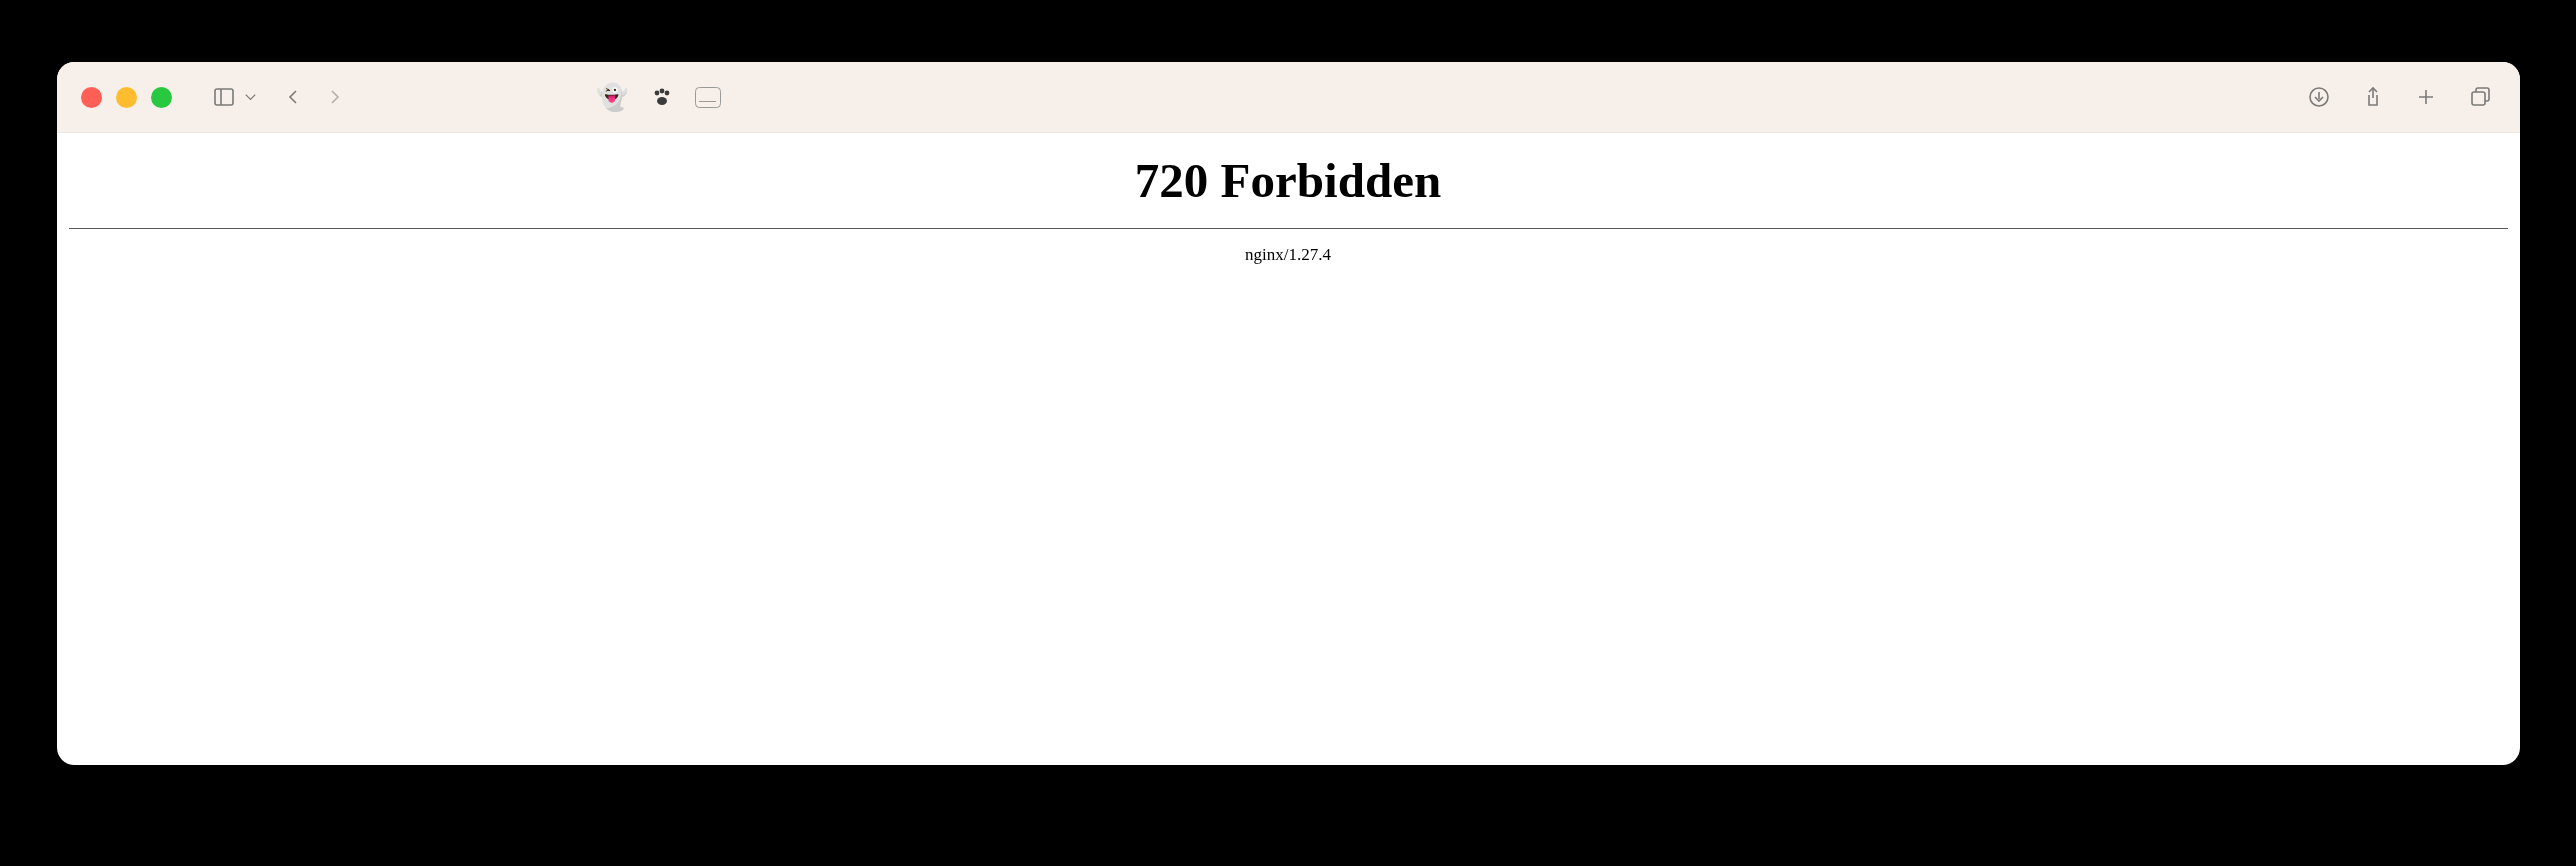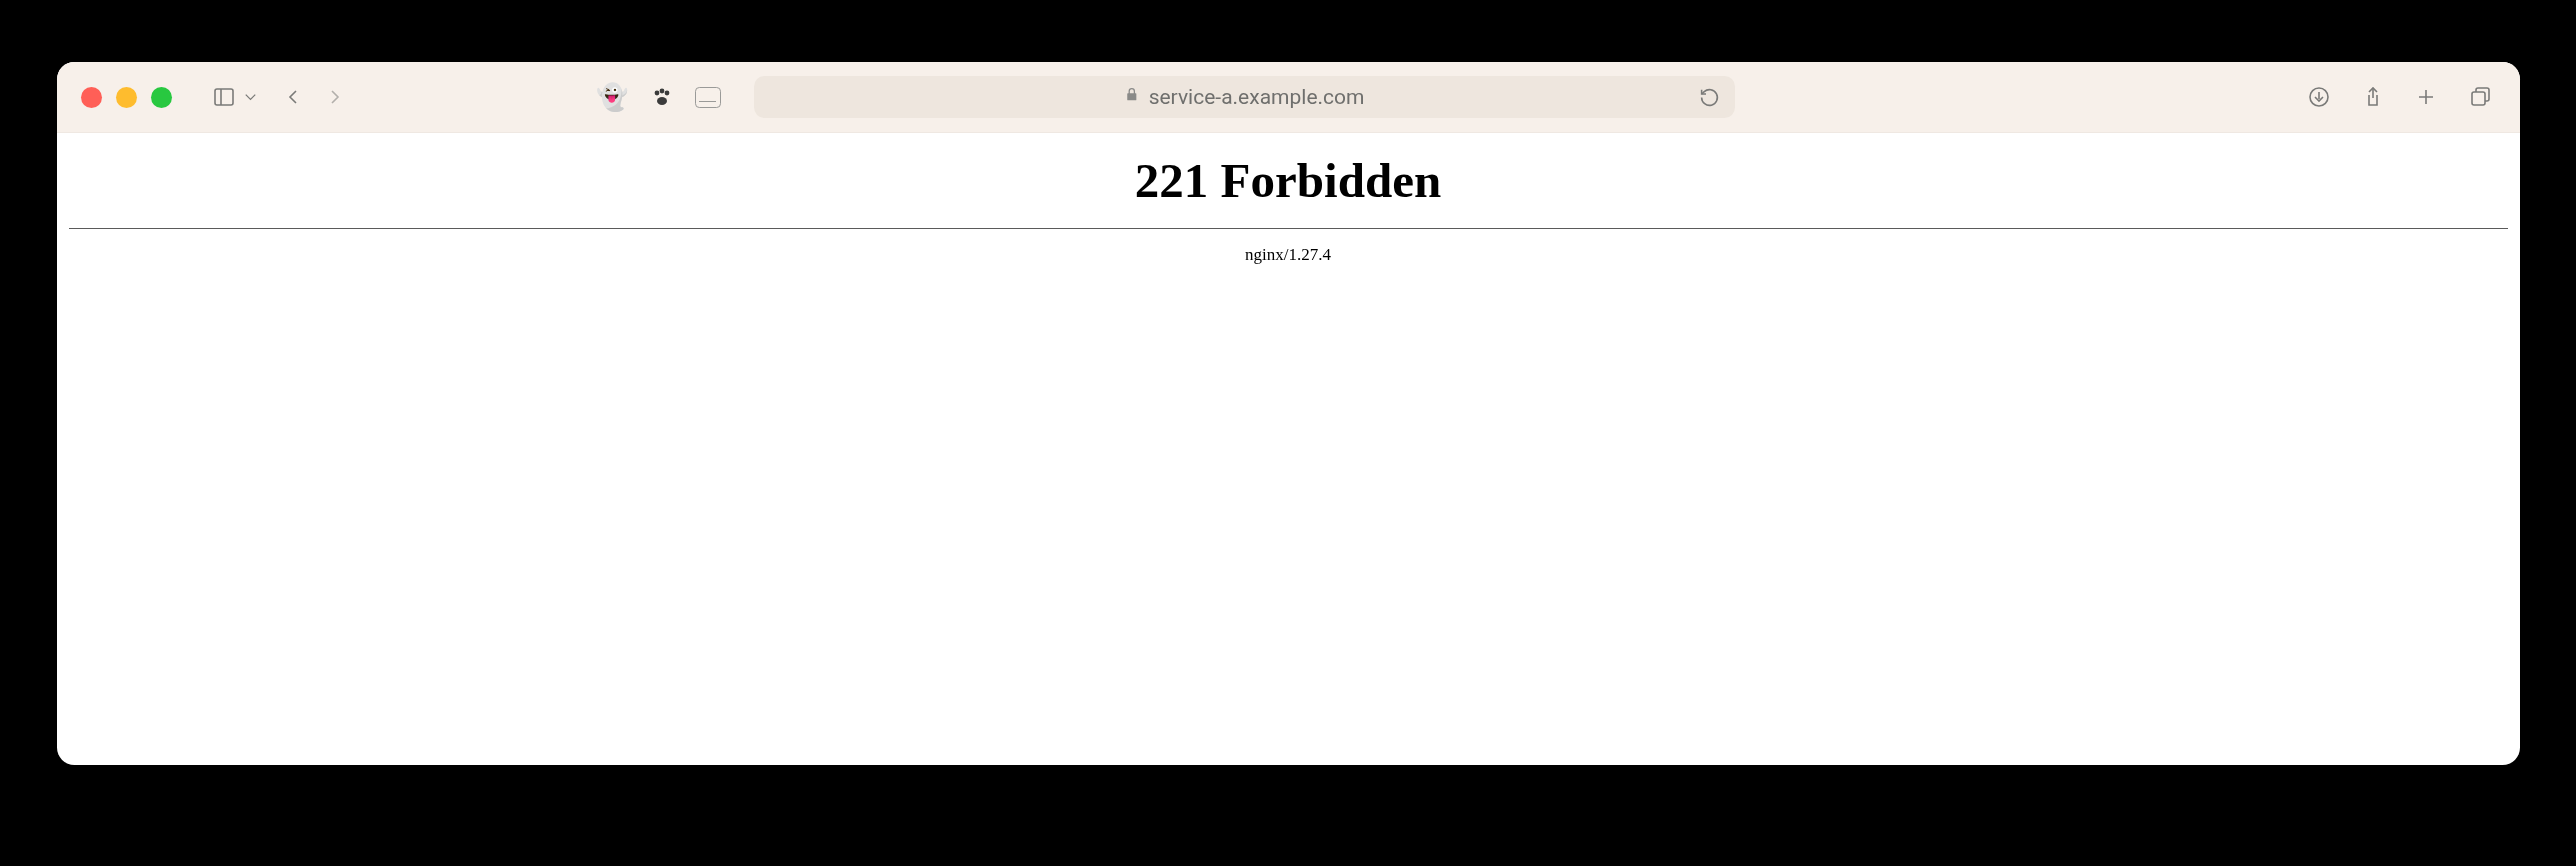"service-a.example.com" div.address-bar { html: <div> <div> <span> <svg> <path></path> </svg> </span> <span>service-a.example.com</span> </div> <div> <svg> <path></path> <polyline></polyline> </svg> </div> </div> -> none }
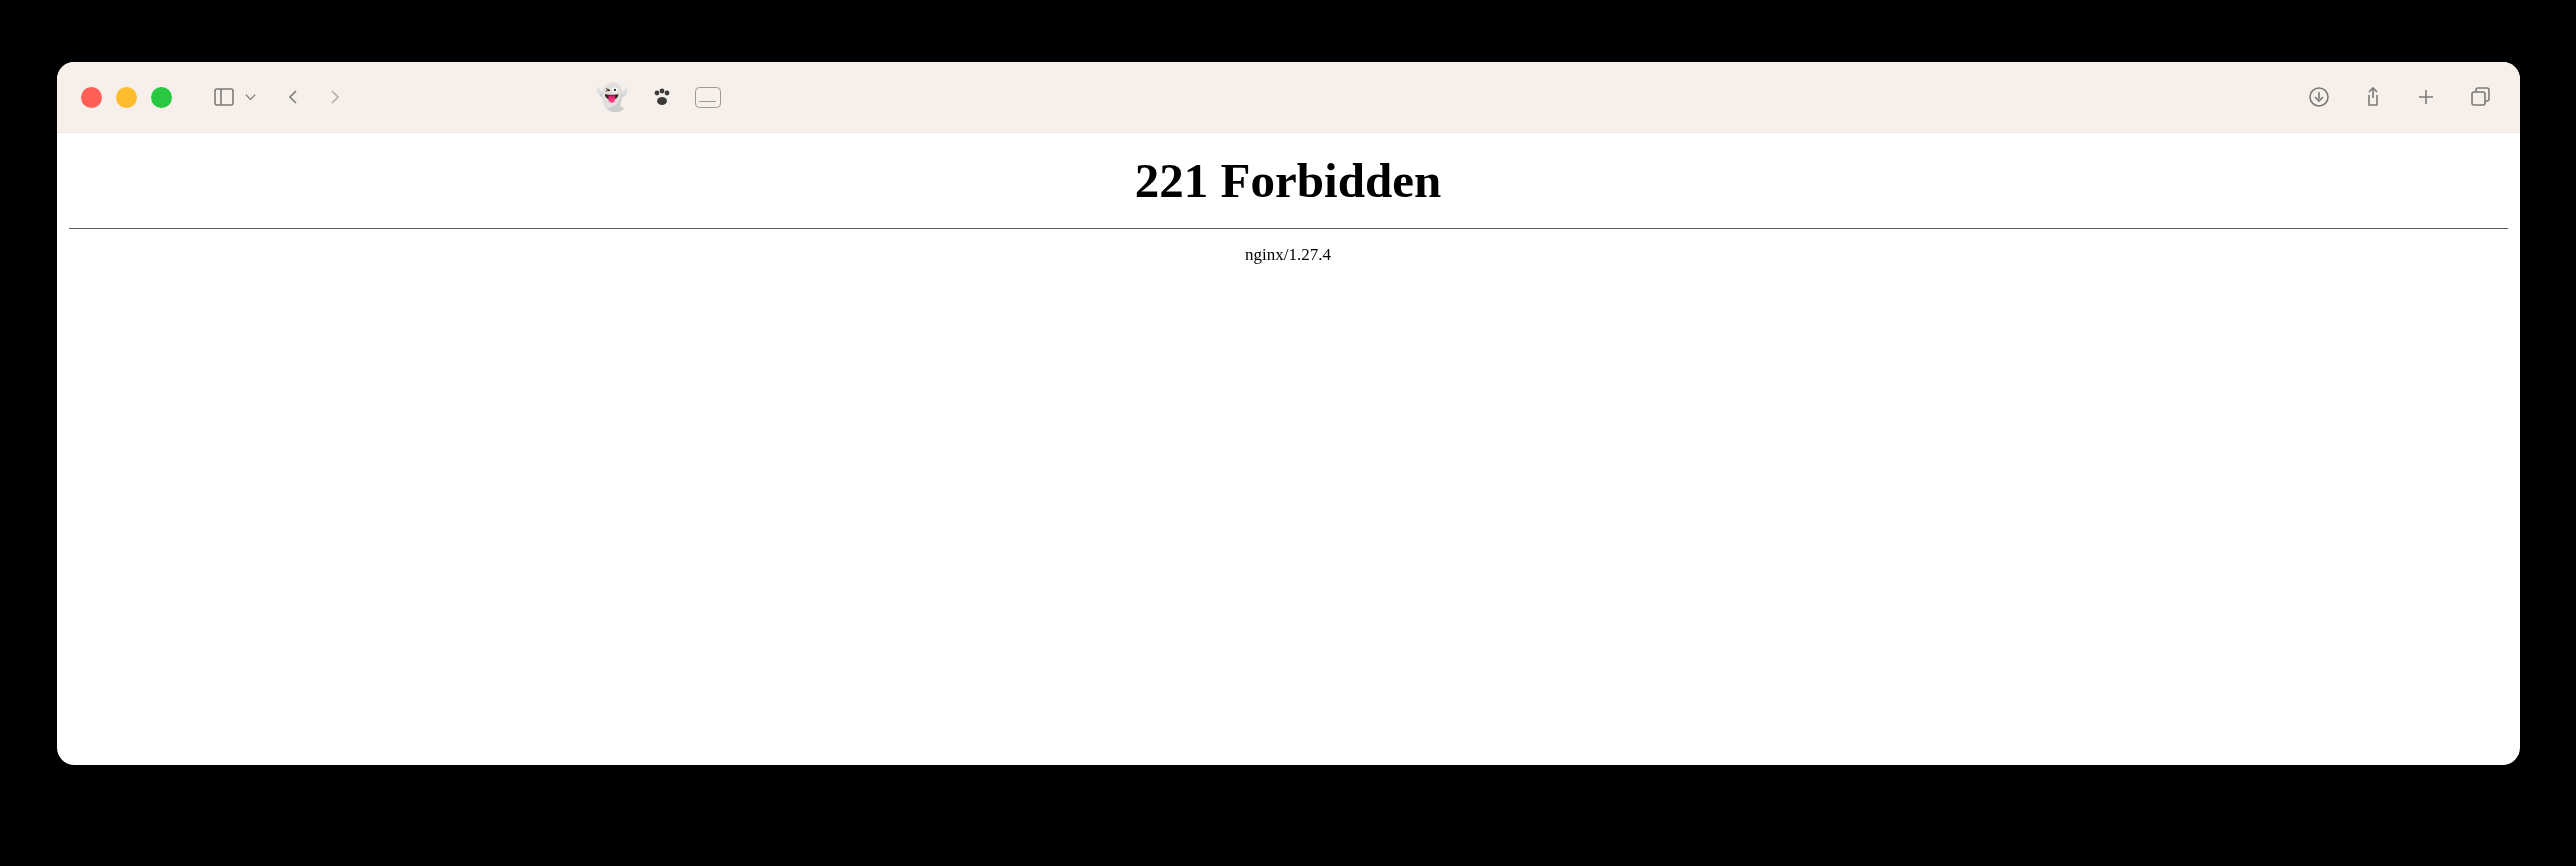"221 Forbidden" h1.error-title { text: 221 -> 720 }
